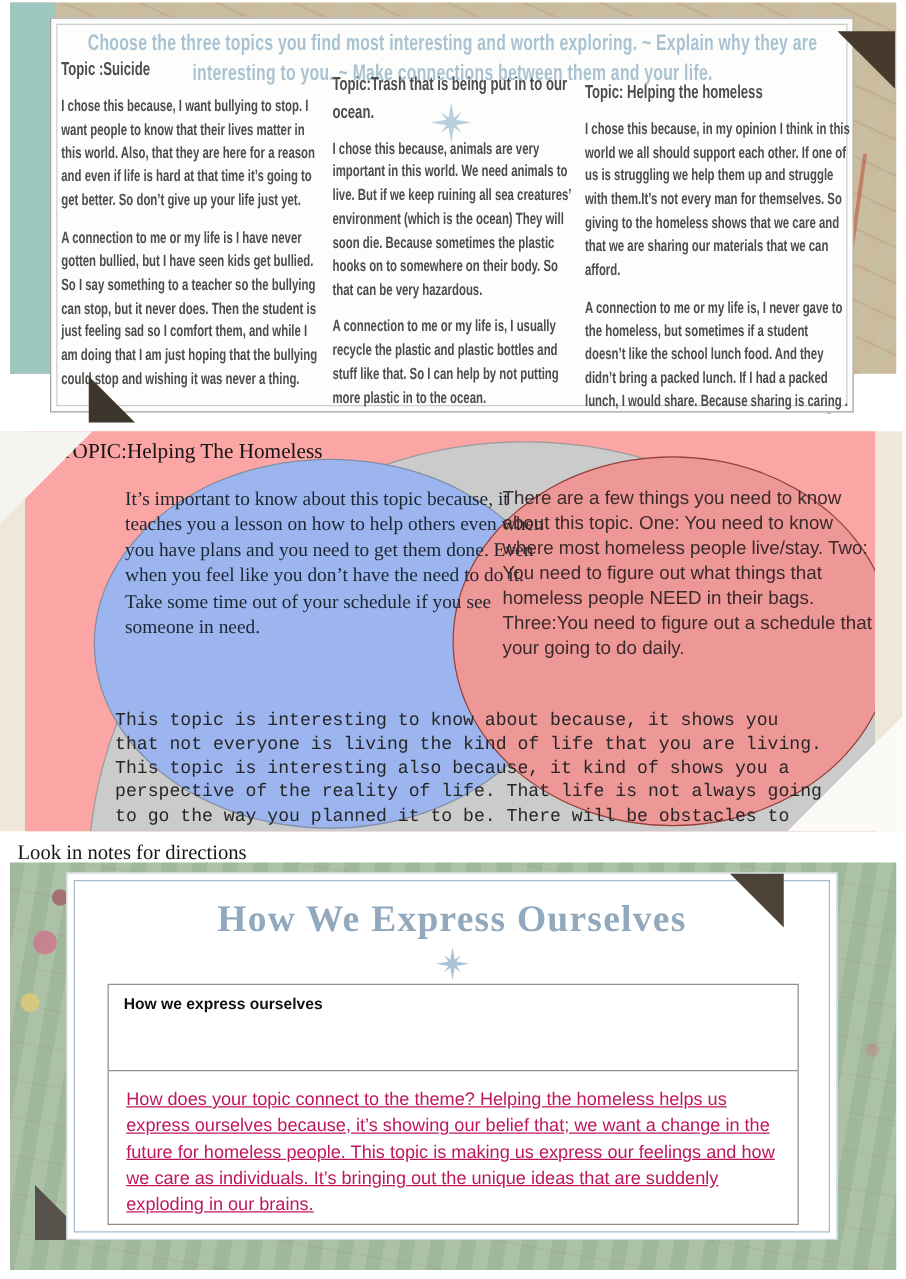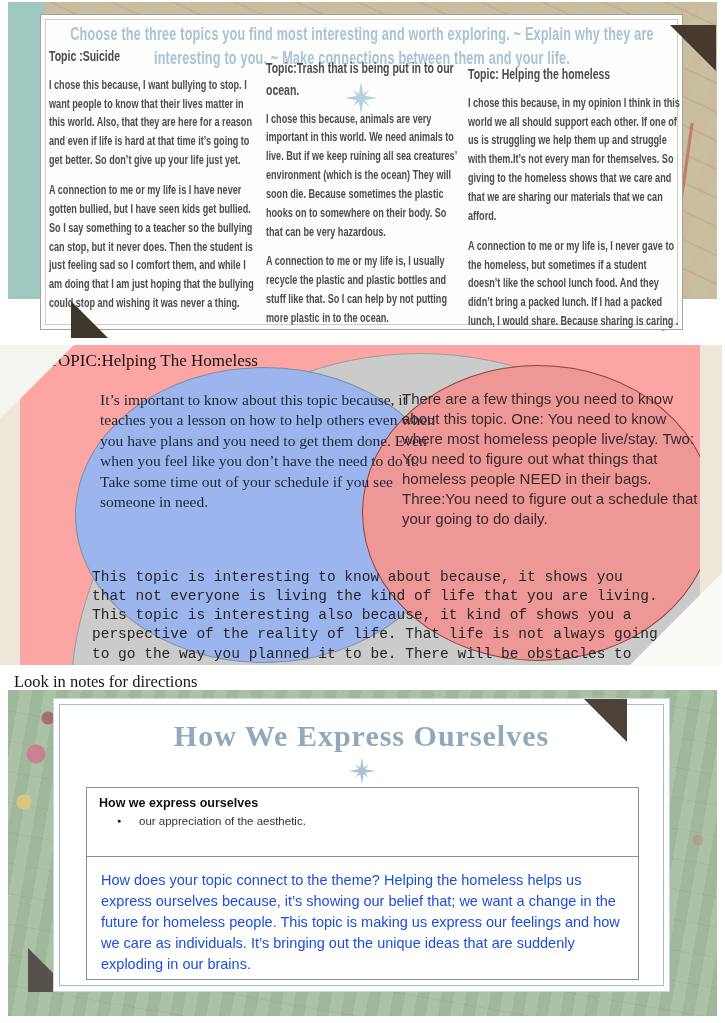"our appreciation of the aesthetic." li { html: <li>our appreciation of the aesthetic.</li> -> none }
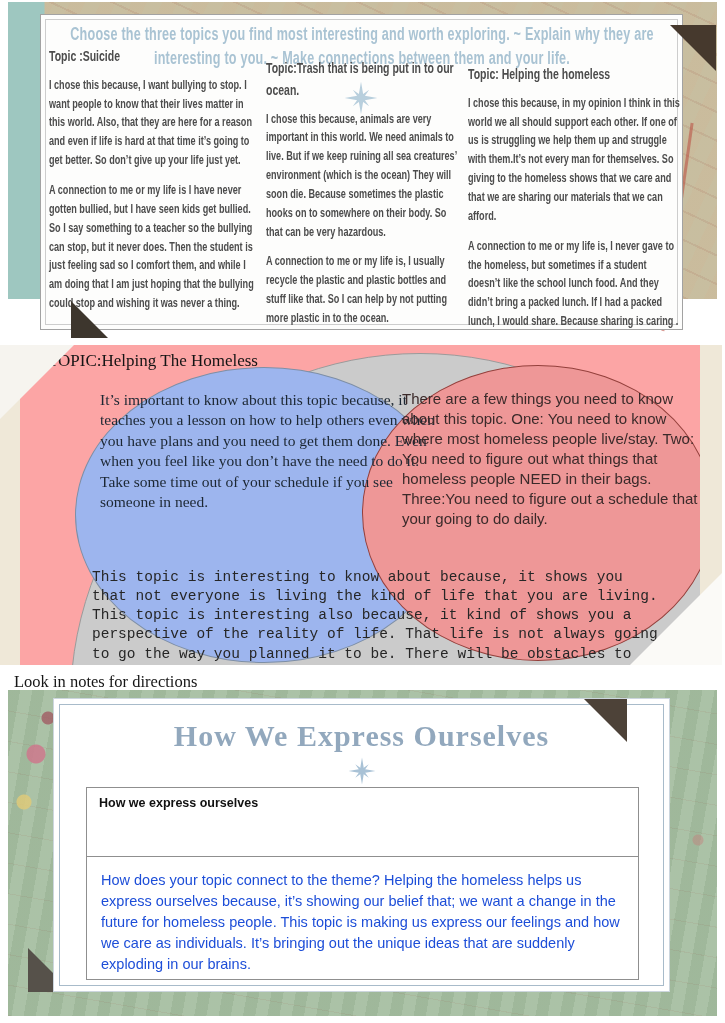"How does your topic connect" .theme-answer { color: #1d4ed8 -> #be185d; text-decoration: none -> underline }
